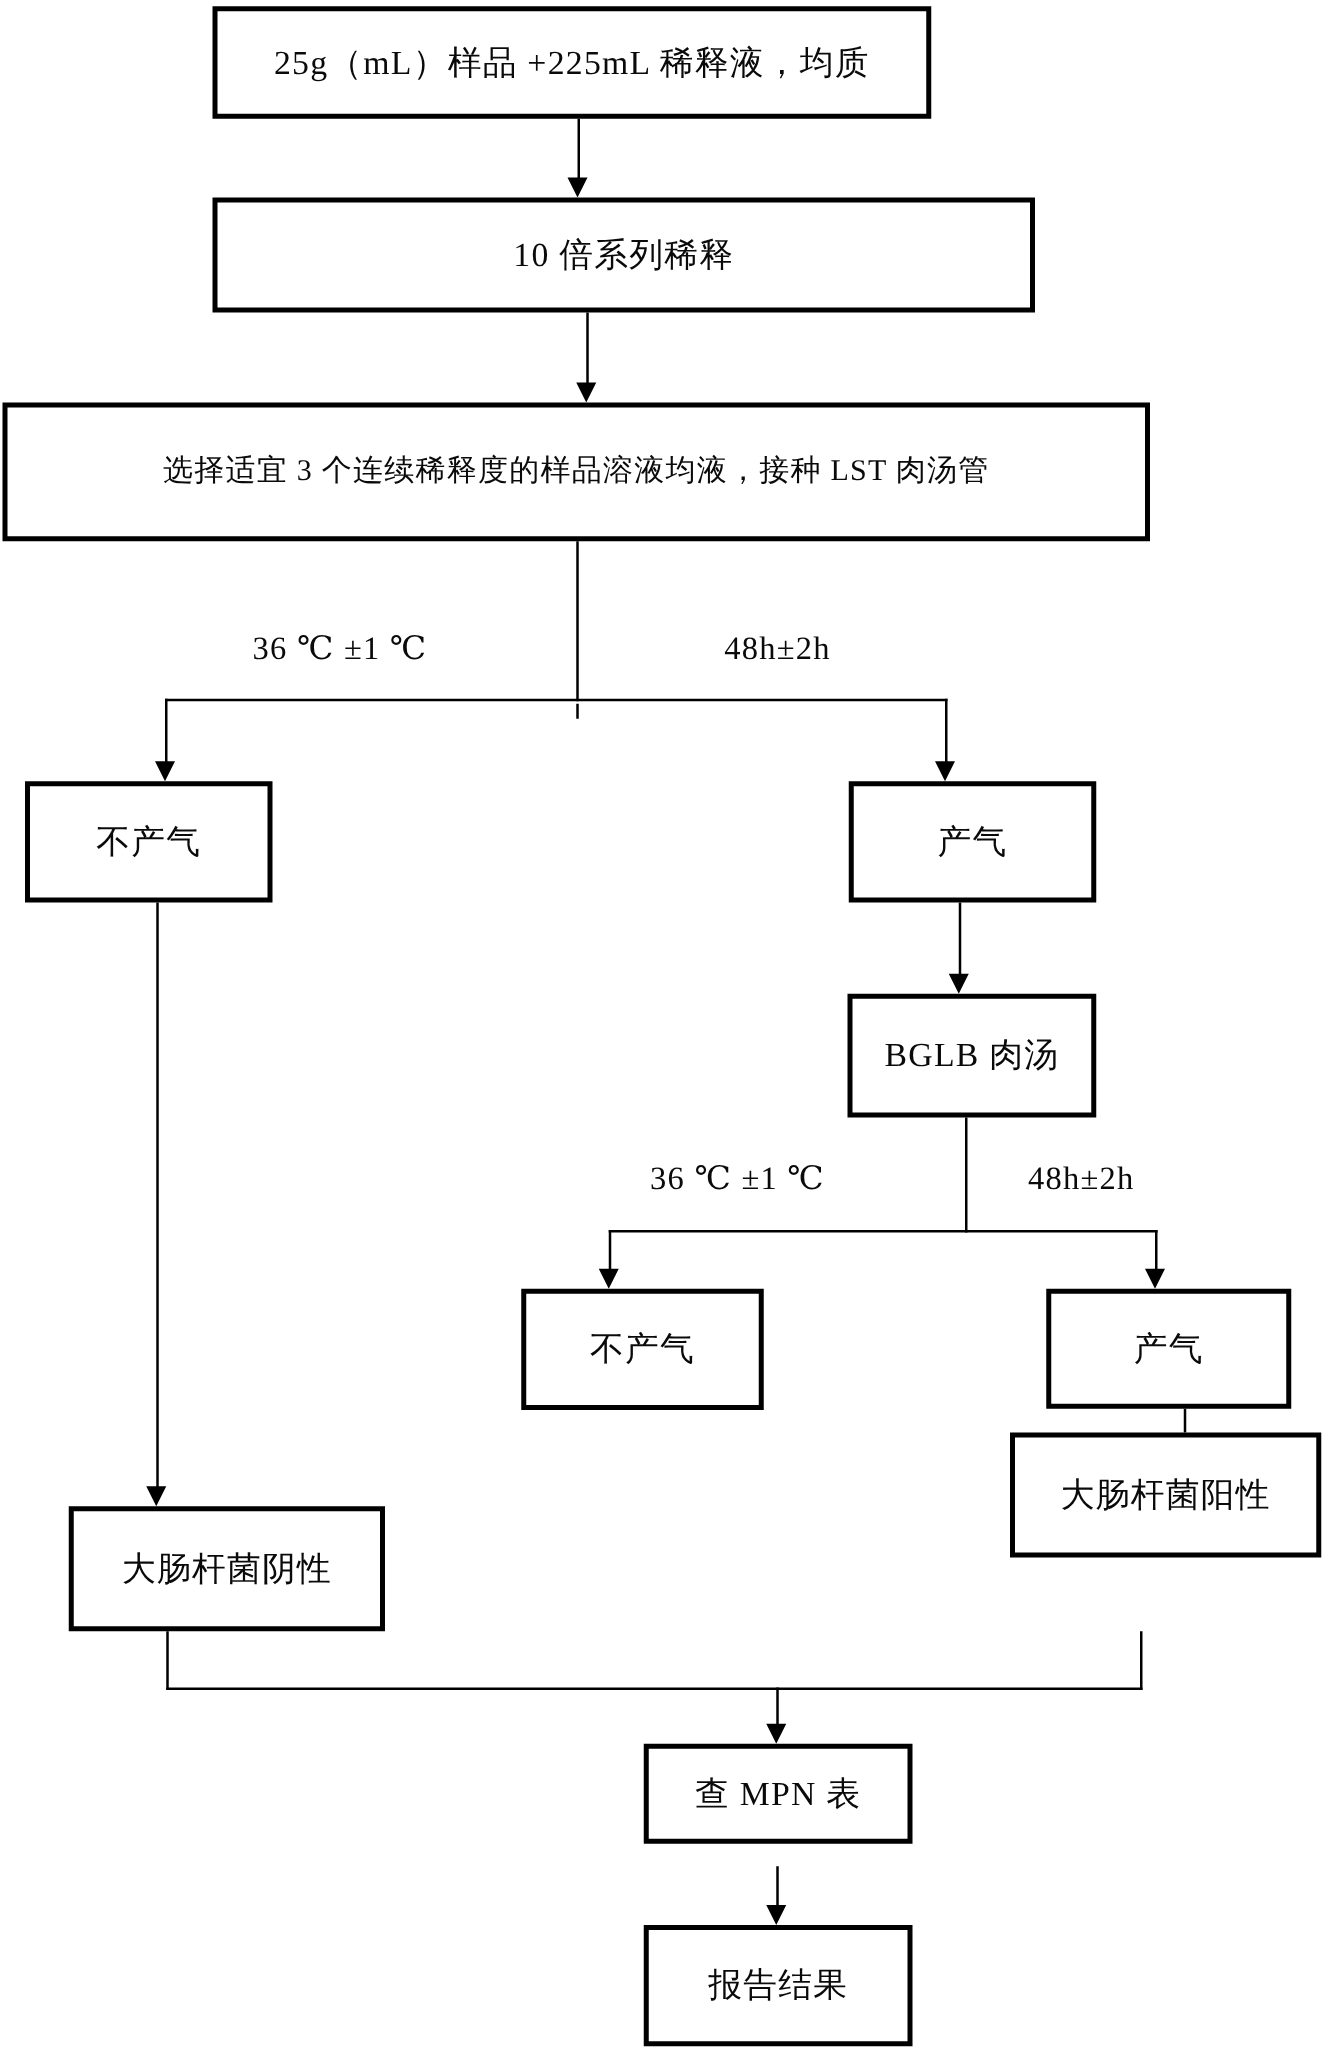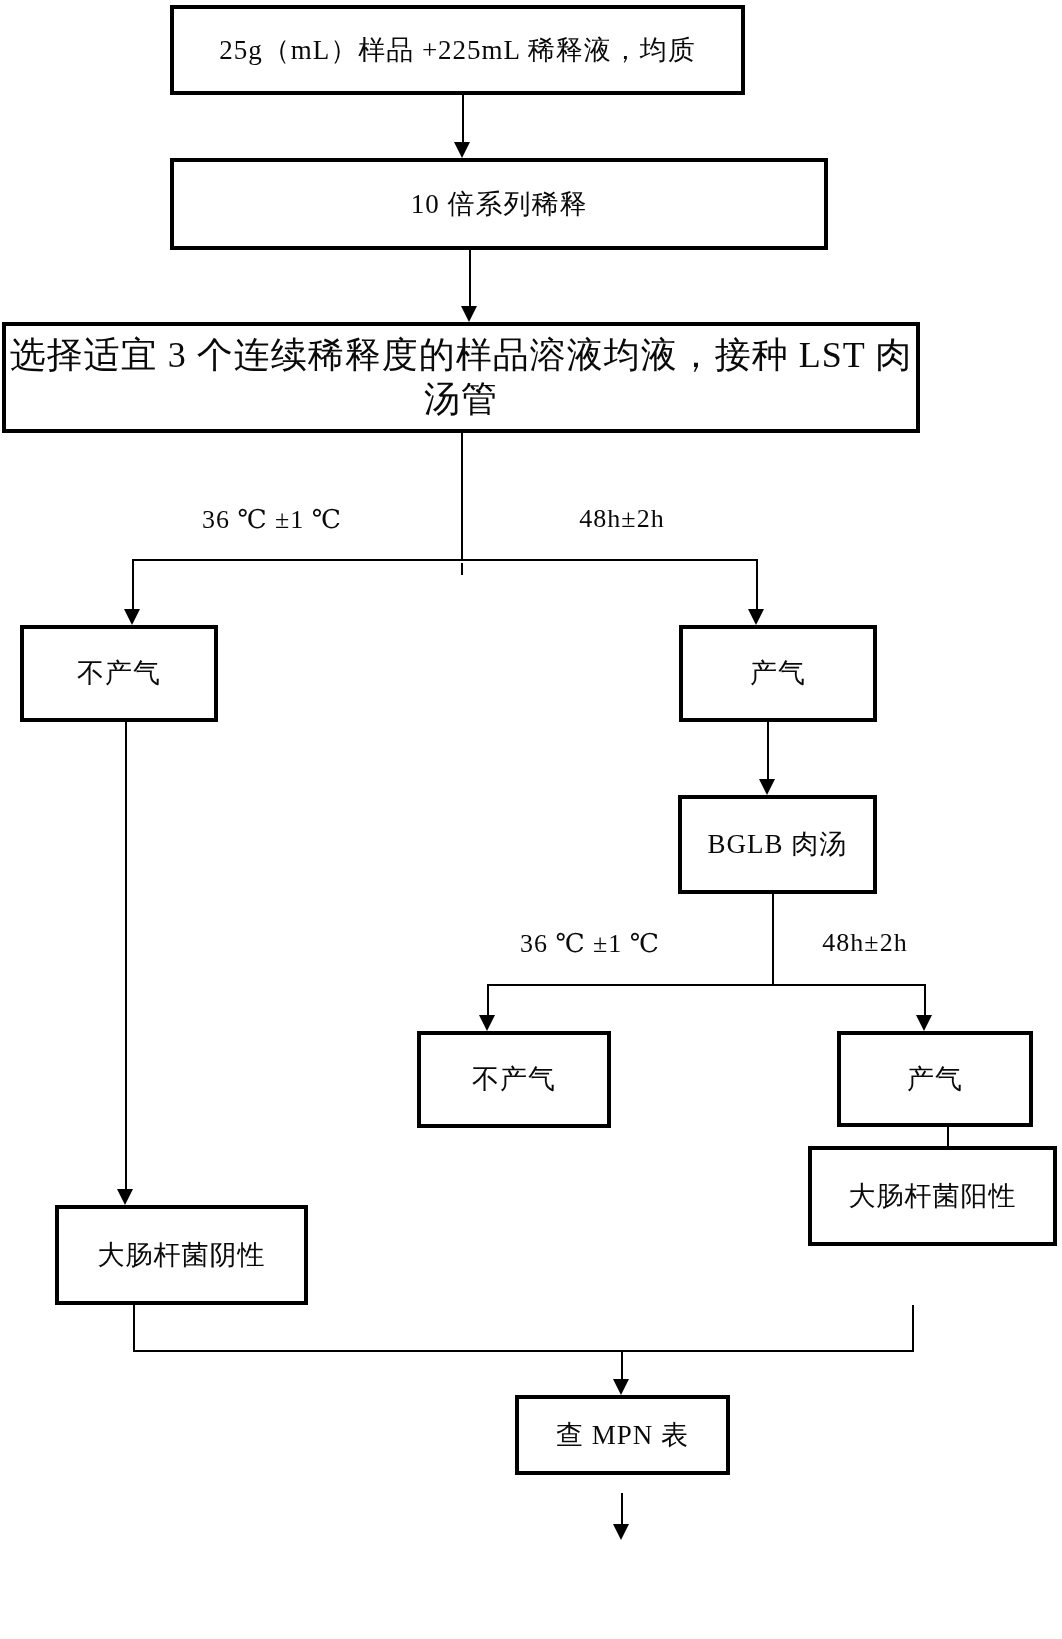"选择适宜 3 个连续稀释度的样品溶液均液，接种 LST 肉汤管" .node.big { font-size: 36px -> 24px }
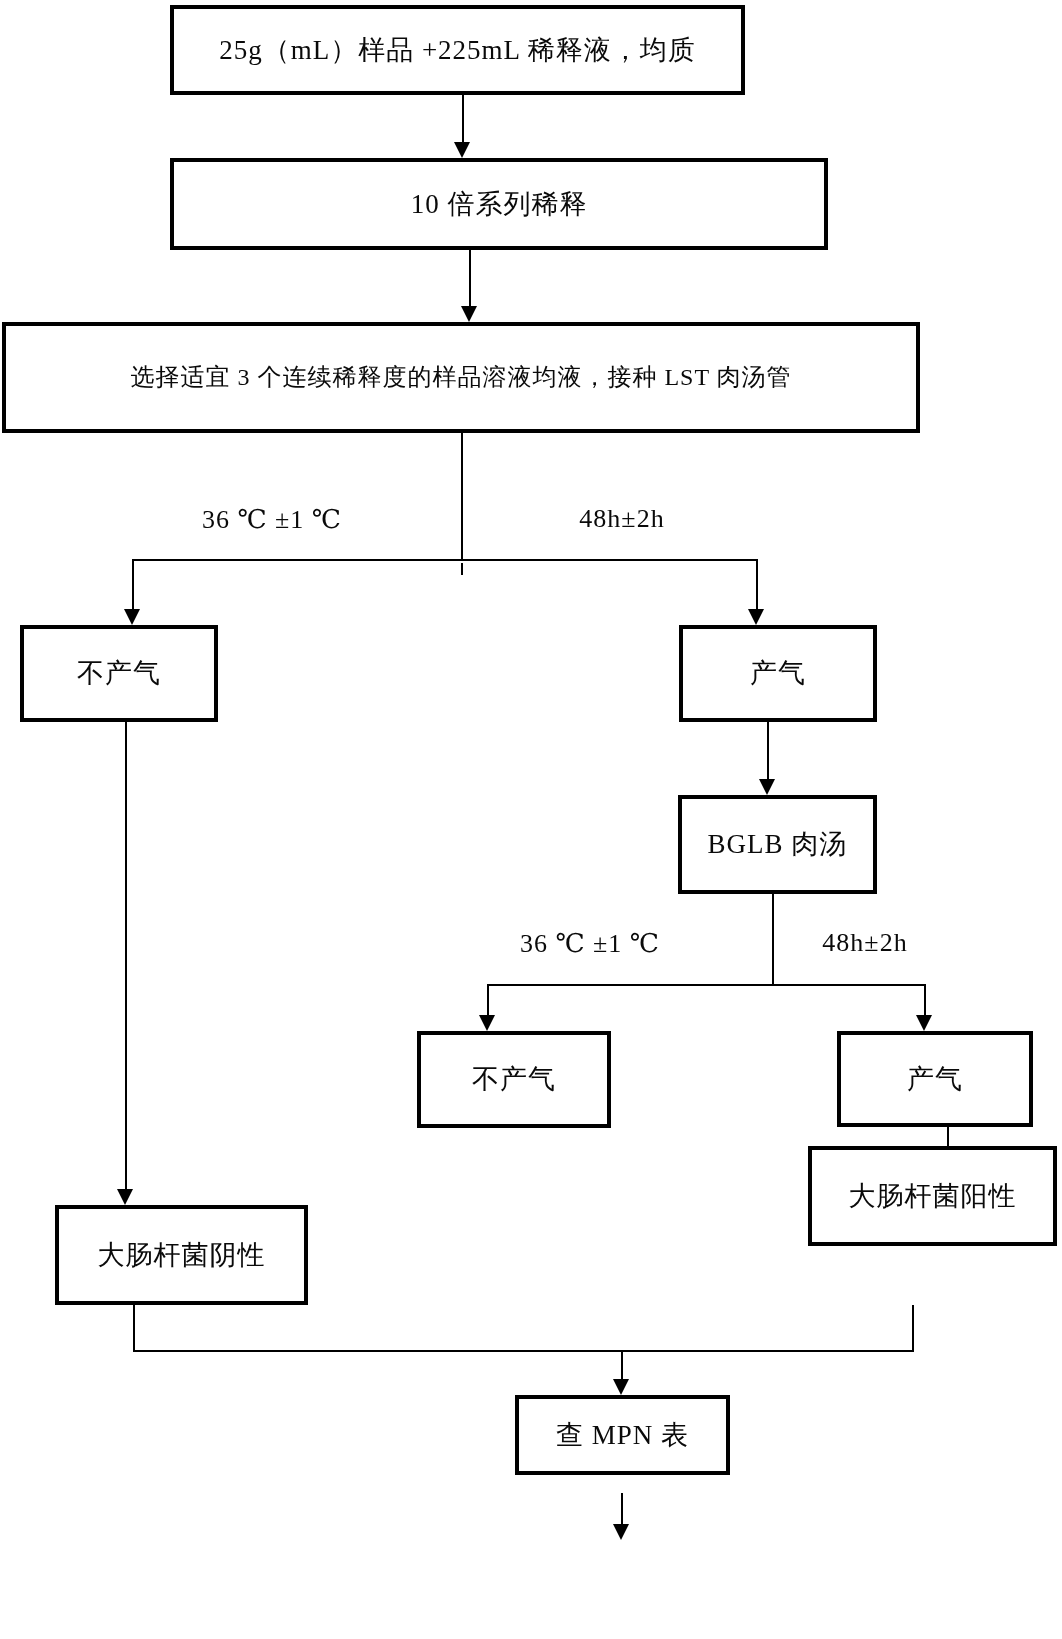"报告结果" div.node { html: none -> <div>报告结果</div> }
